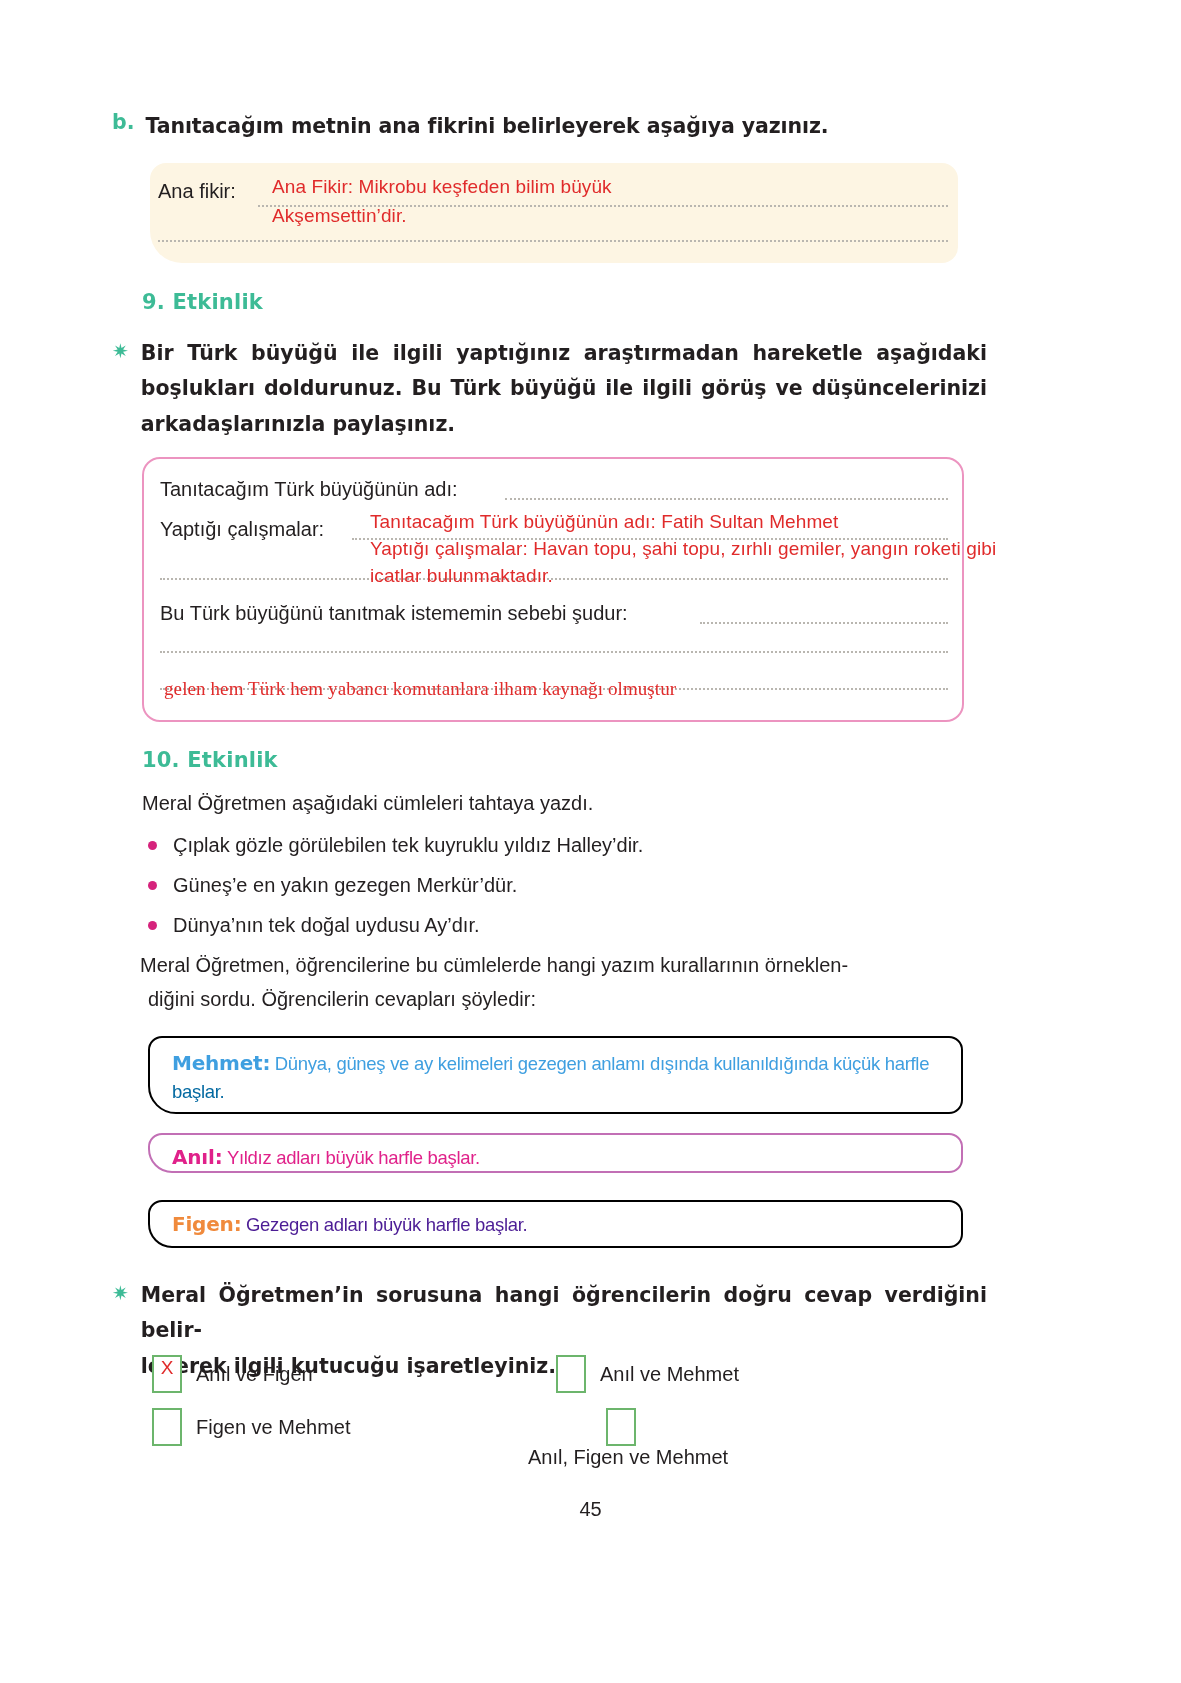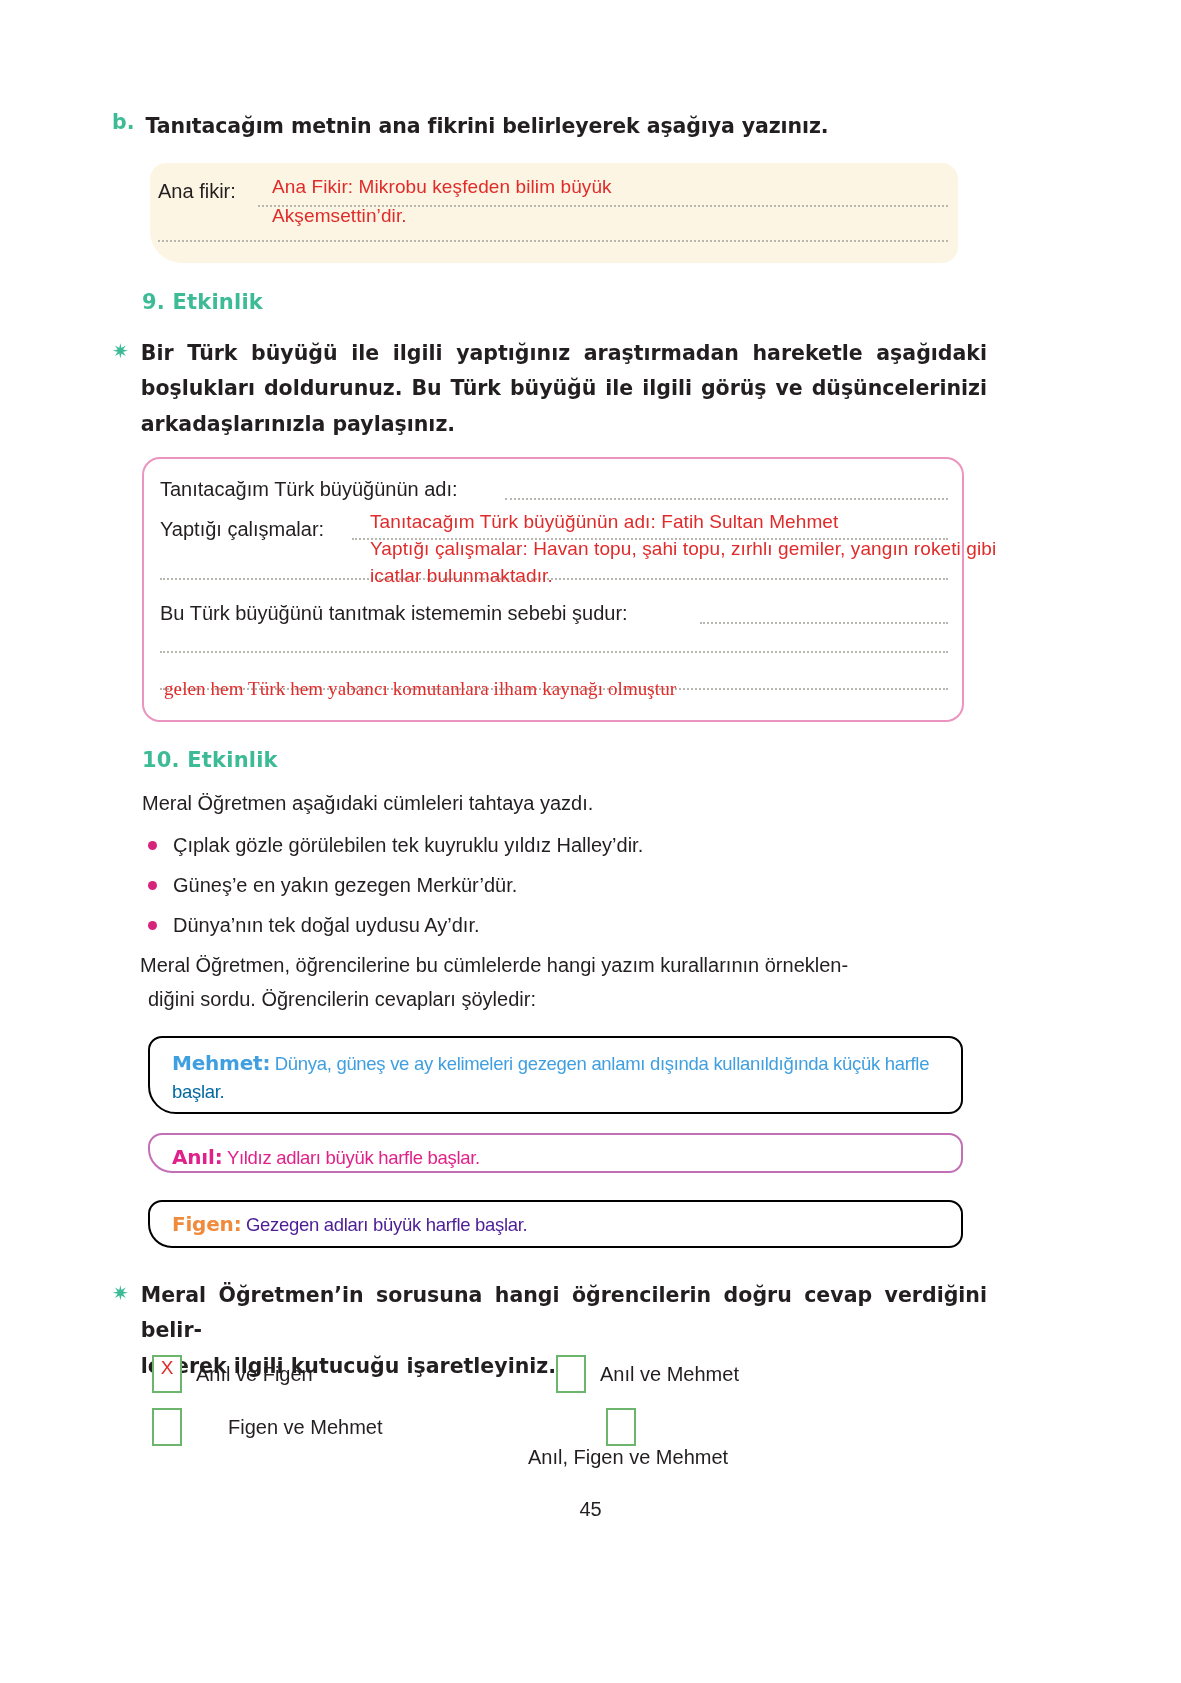"Figen ve Mehmet" div.cb-row { gap: 32px -> none }
